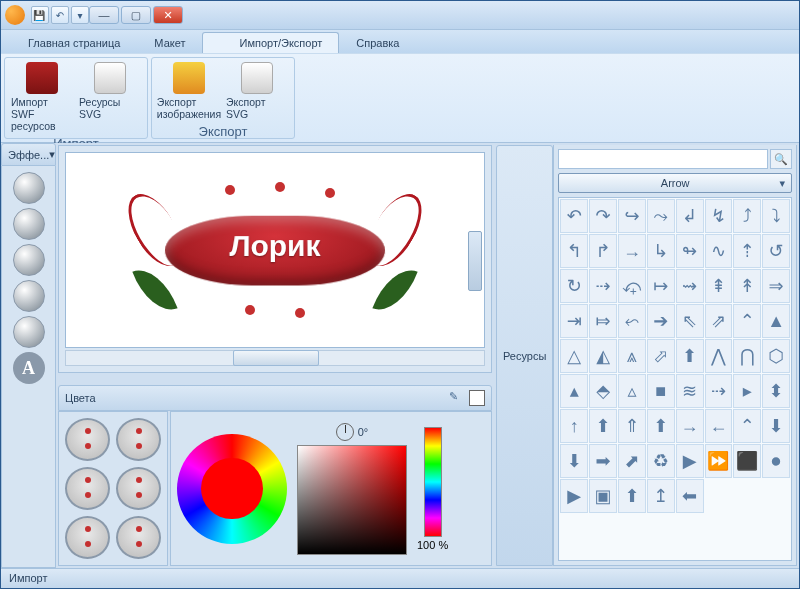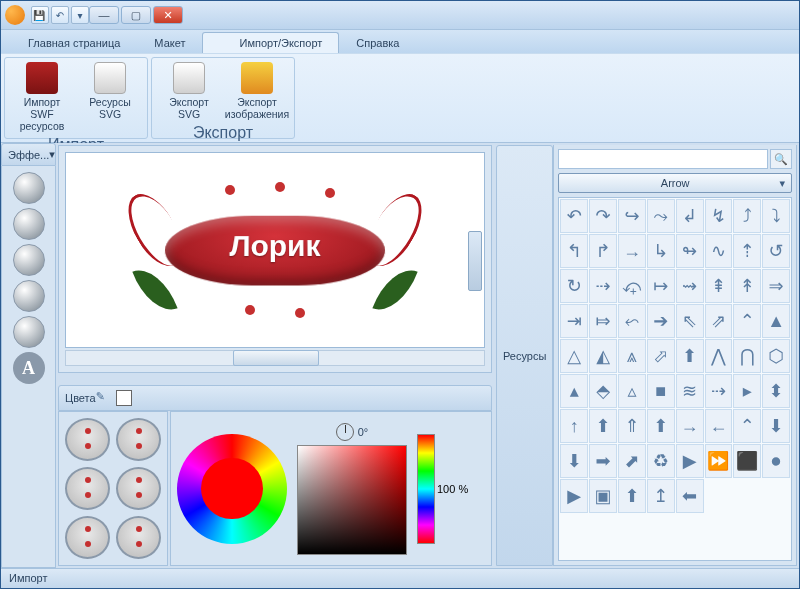"Импорт SWF ресурсов" .rbtn-label { text-align: center -> left }
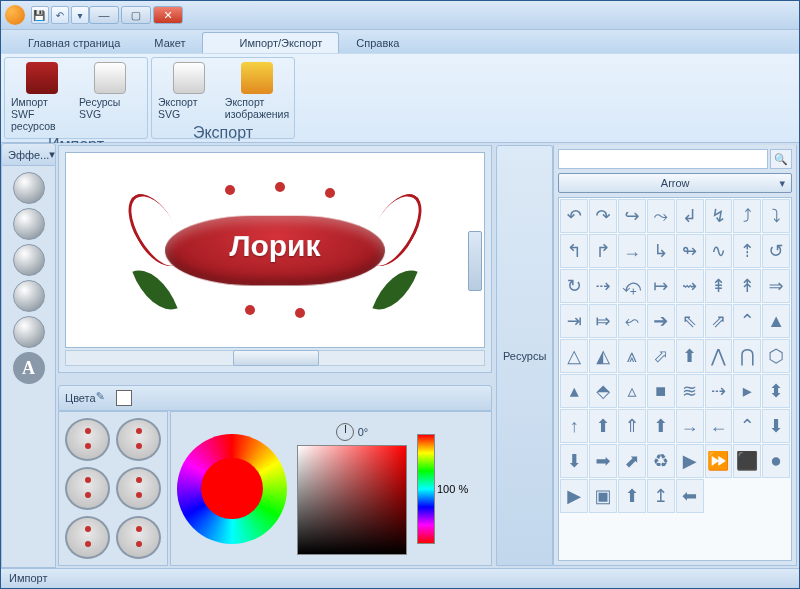"Экспорт SVG" div.rbtn { order: before "Экспорт изображения" -> after "Экспорт изображения" }
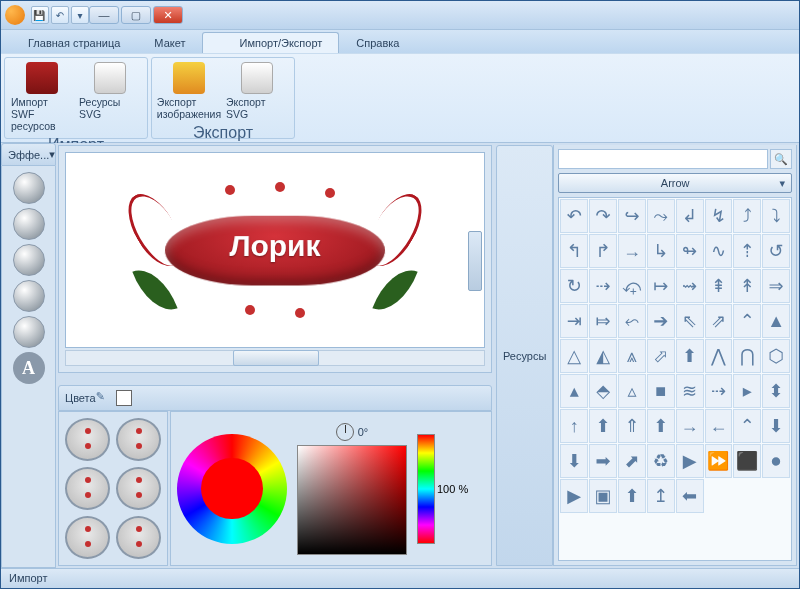"Экспорт" .rgroup-label { font-size: 16px -> 13px }
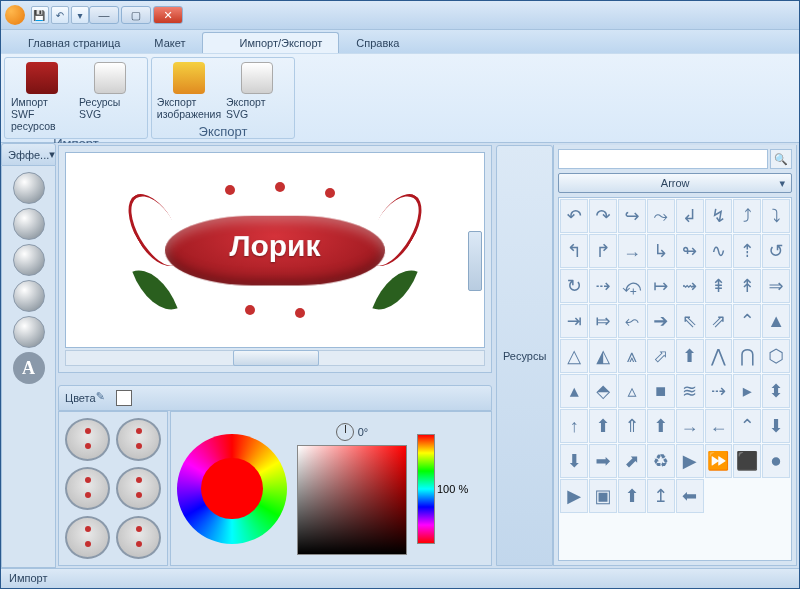"Эффе..." .panel-hdr { justify-content: none -> space-between }
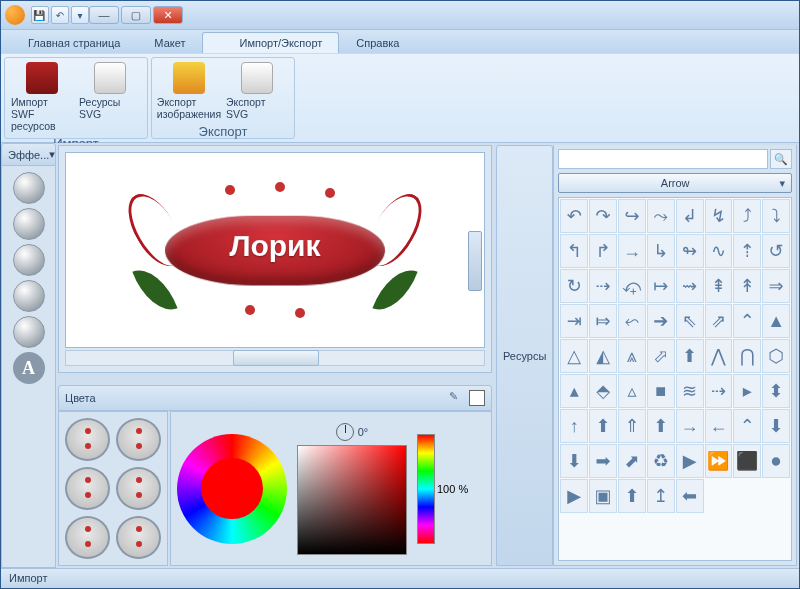"100 %" div { flex-direction: row -> column }
